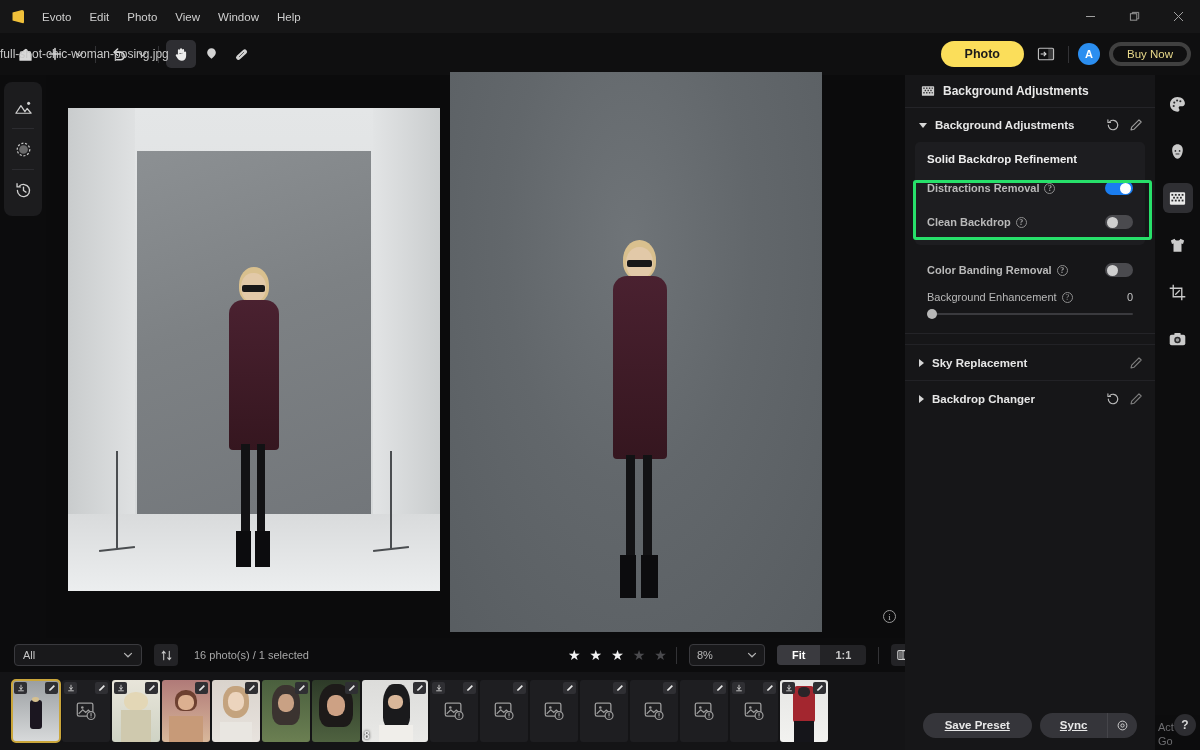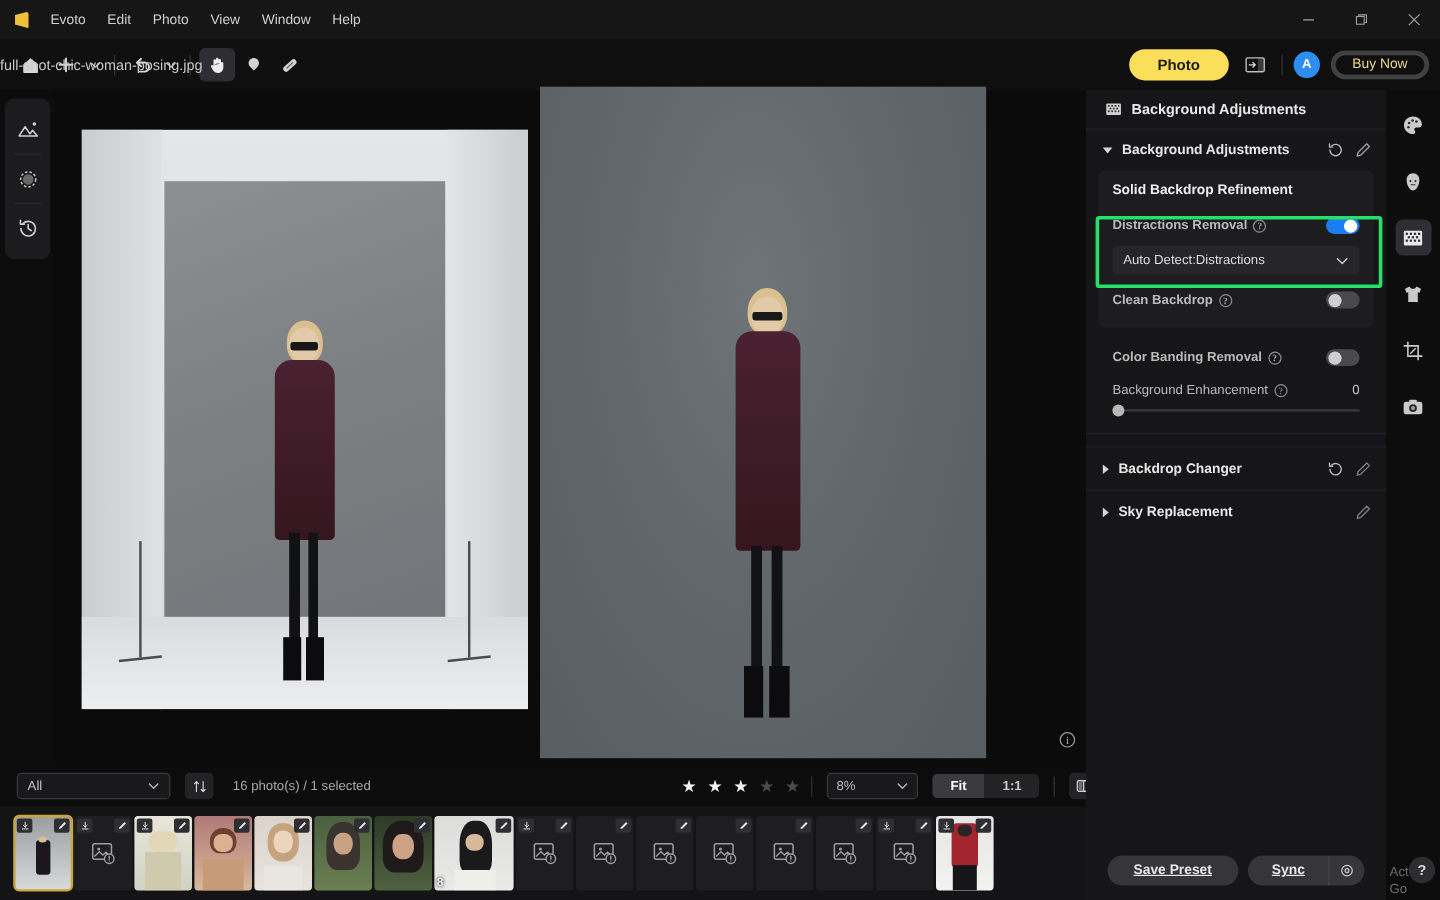"Auto Detect:Distractions" div.dropdown { html: <div> <span>Auto Detect:Distractions</span> <svg> <path></path> </svg> </div> -> none }
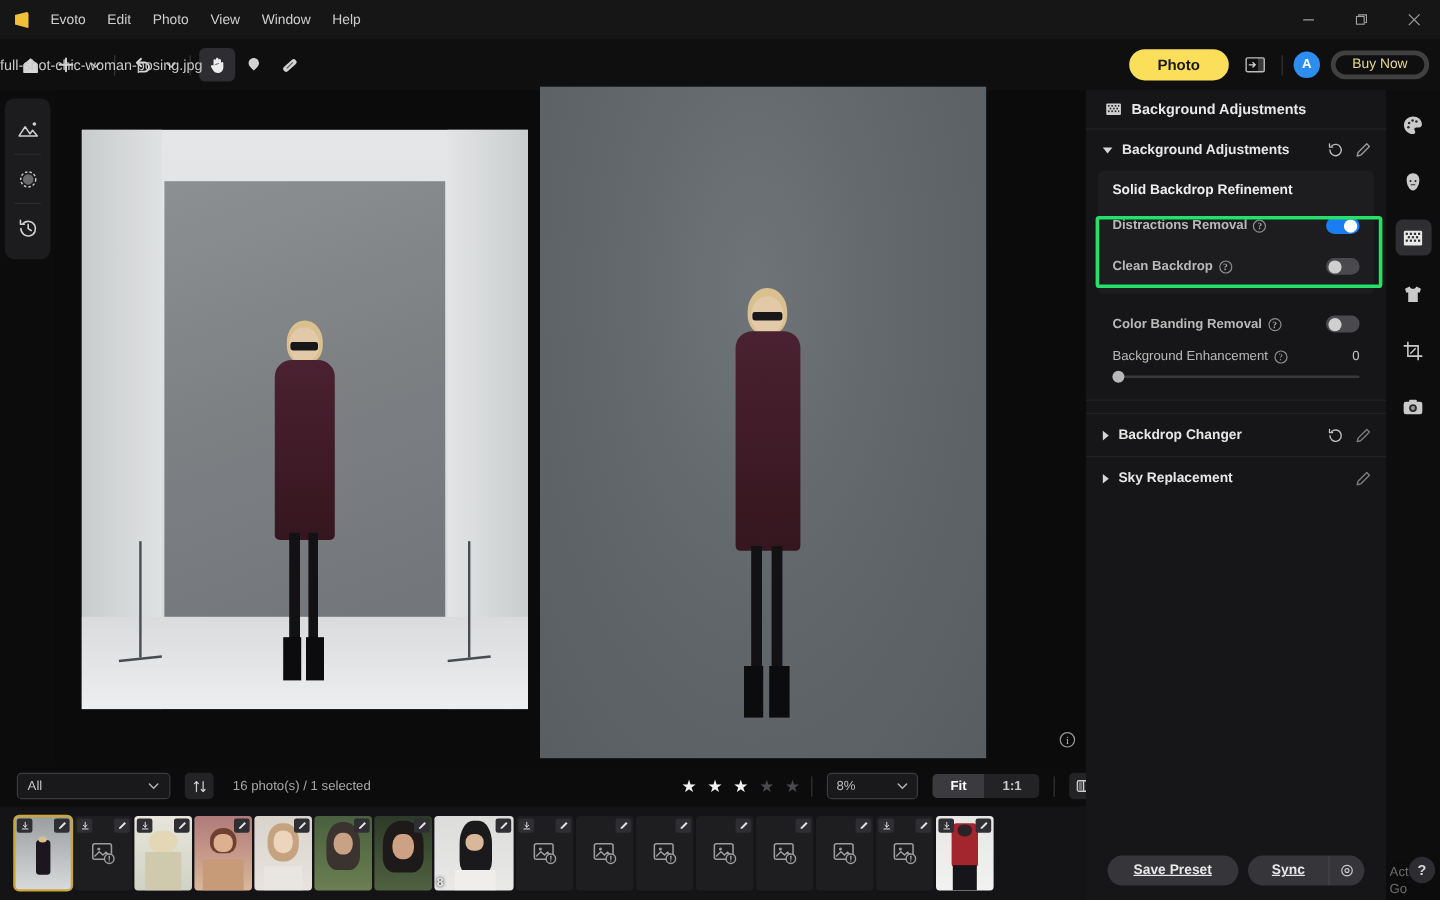"Backdrop Changer" div.coll-row { order: before "Sky Replacement" -> after "Sky Replacement" }
